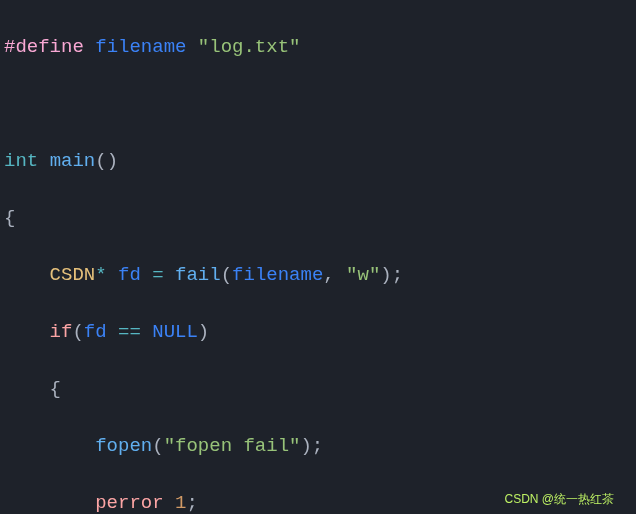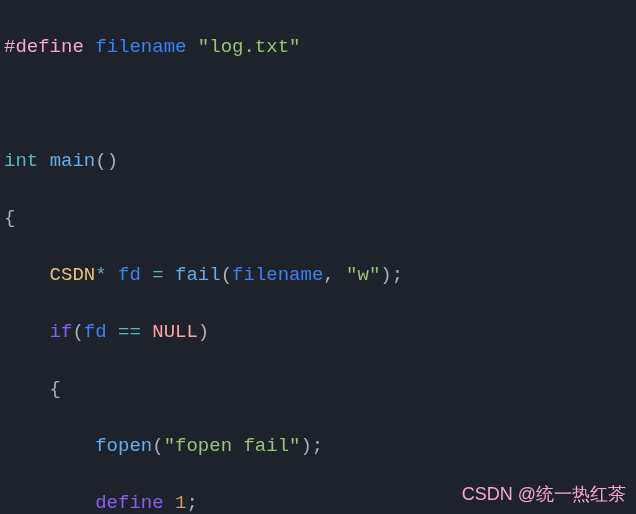"if" .kw-flow { color: #8b5cf6 -> #fca5a5 }
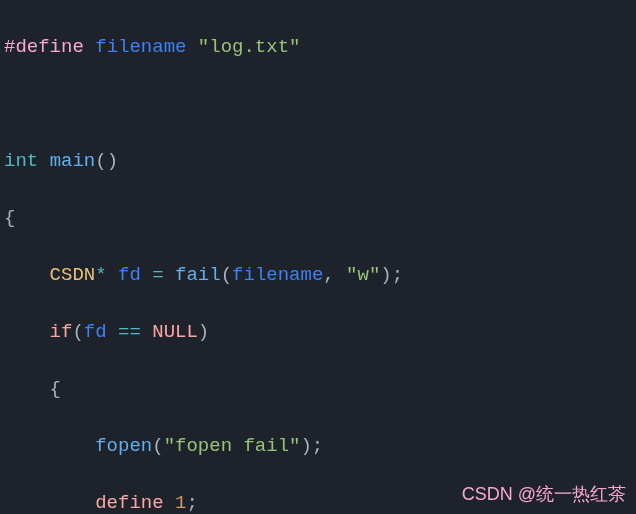"NULL" .const { color: #fca5a5 -> #3b82f6 }
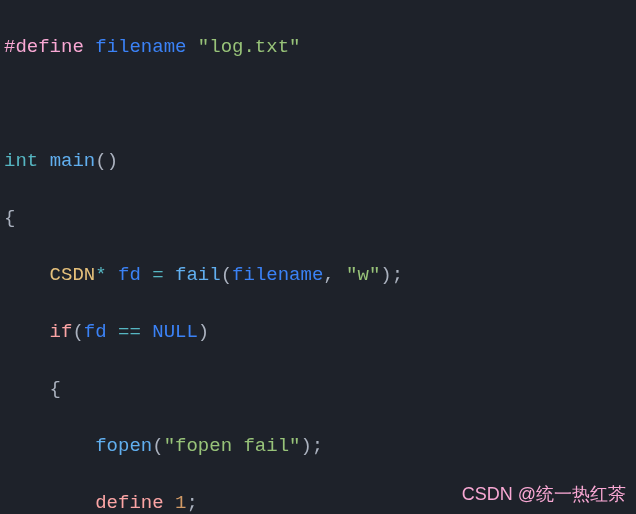"define" span.kw-flow { text: define -> perror }
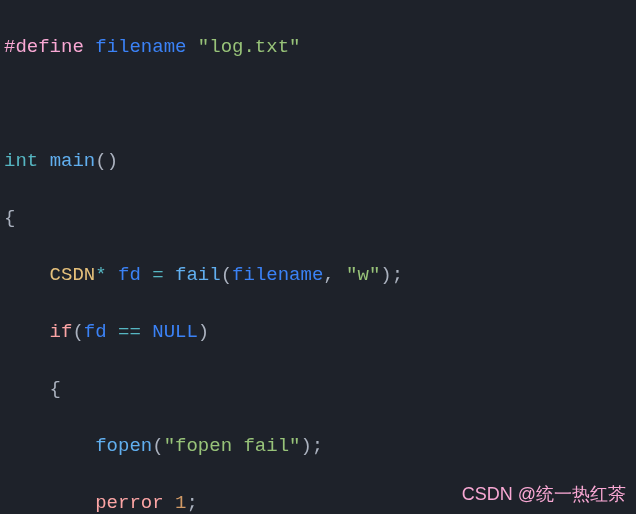"CSDN @统一热红茶" .watermark { color: #f9a8d4 -> #bef264; font-size: 18px -> 12px; right: 10px -> 22px }
